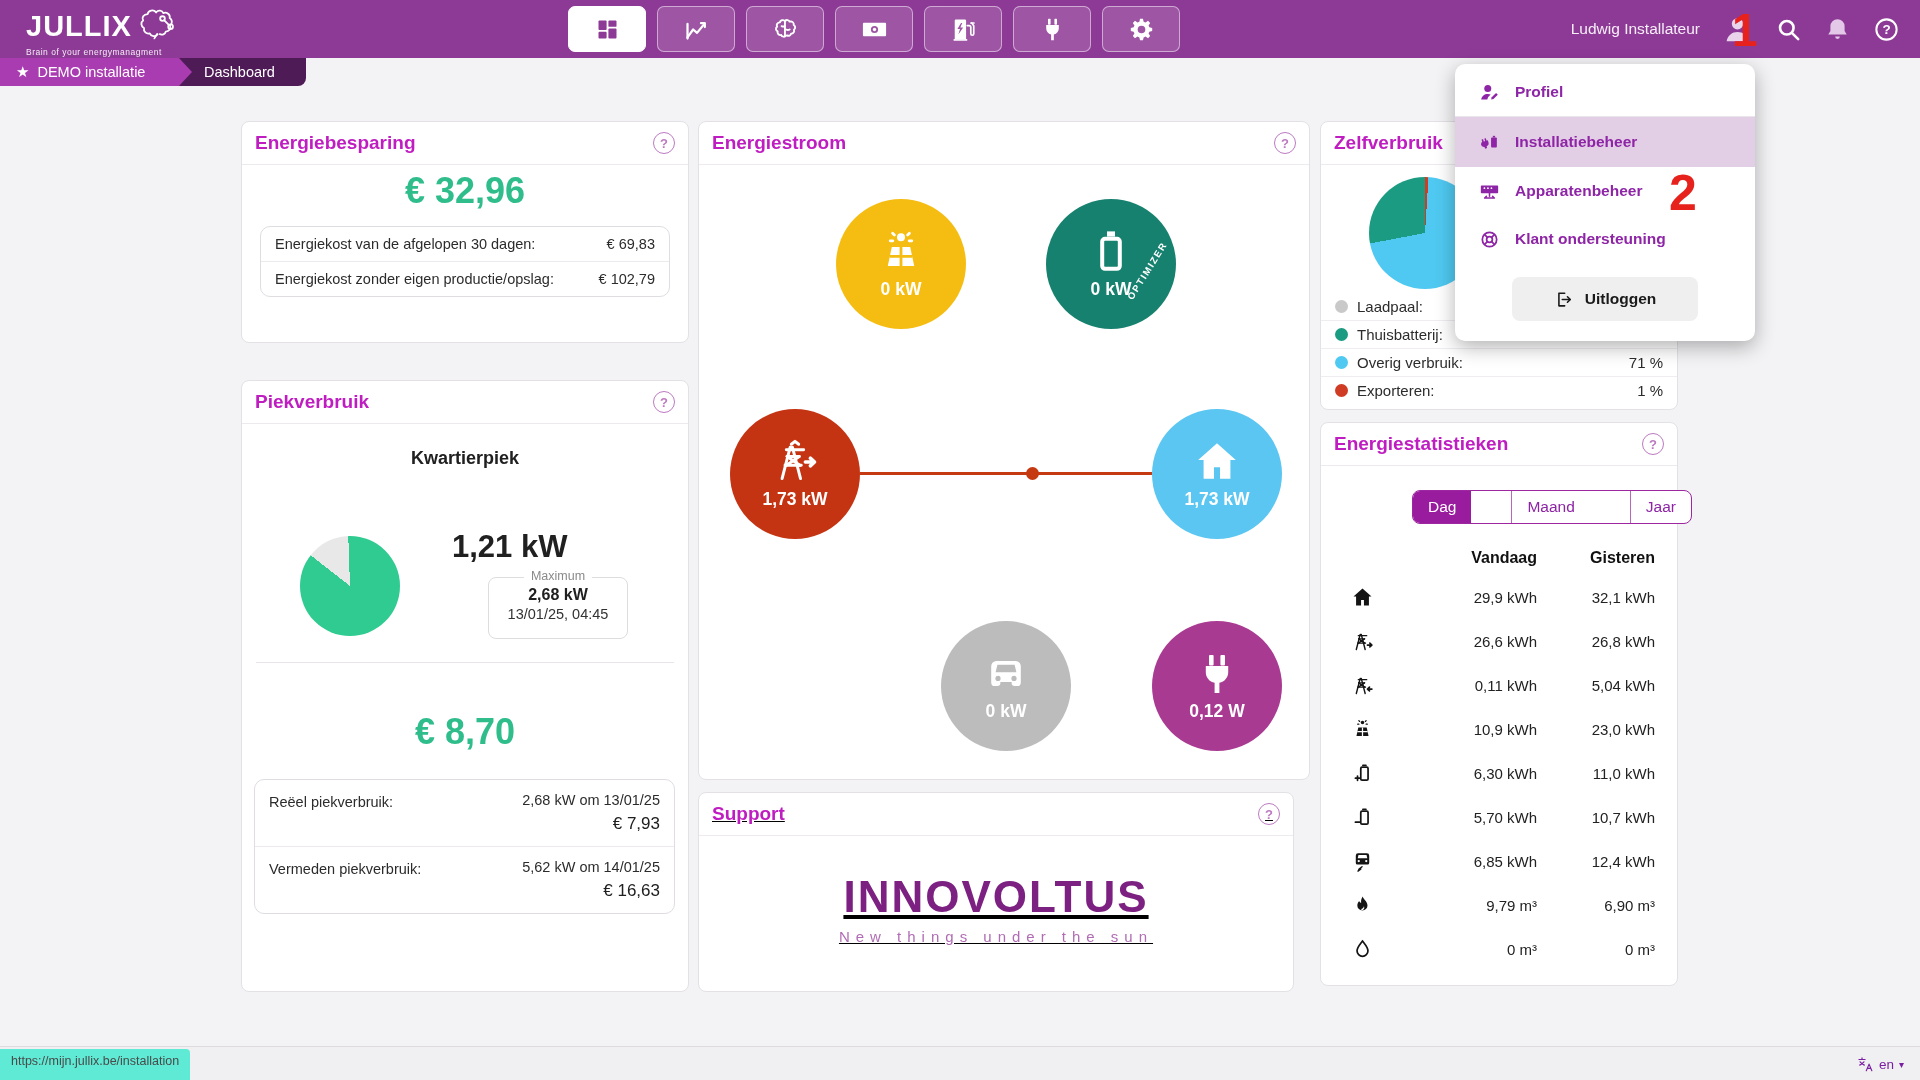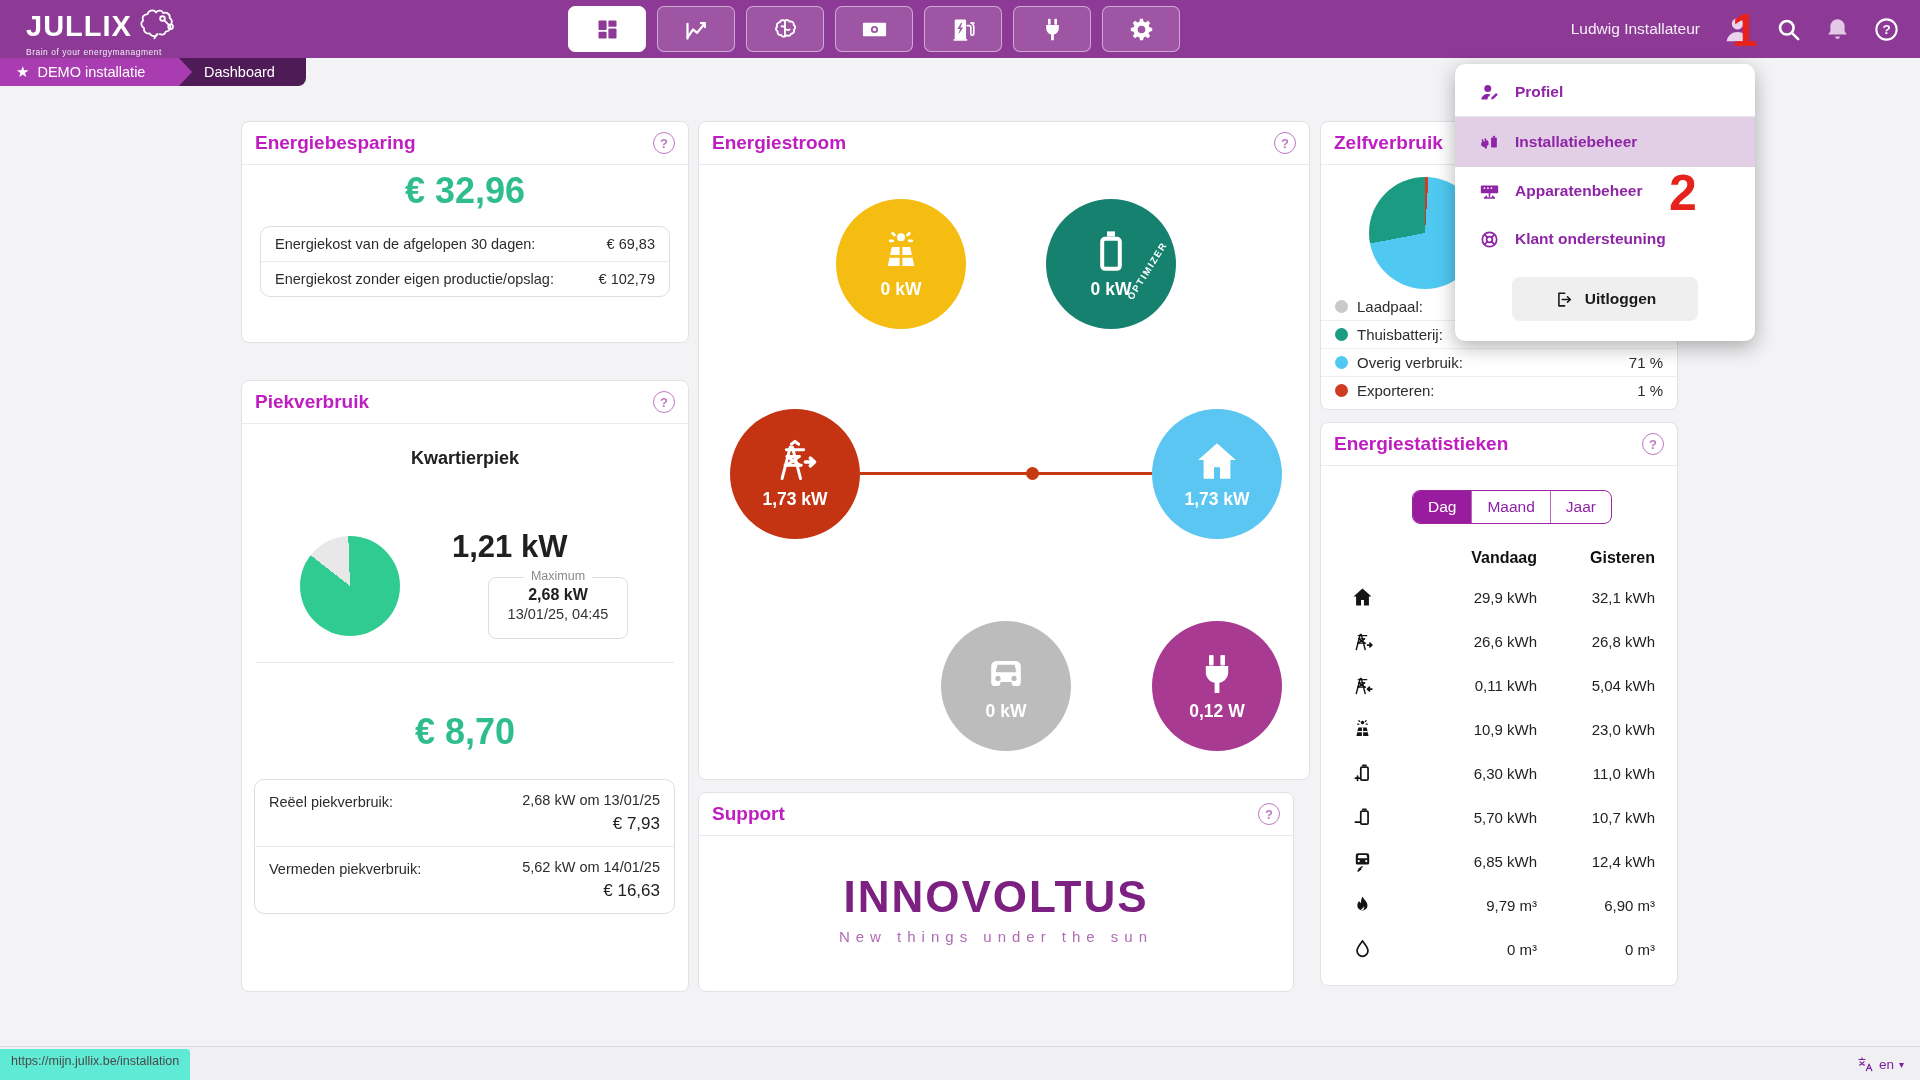"Dag" .tabs { gap: none -> 40px }
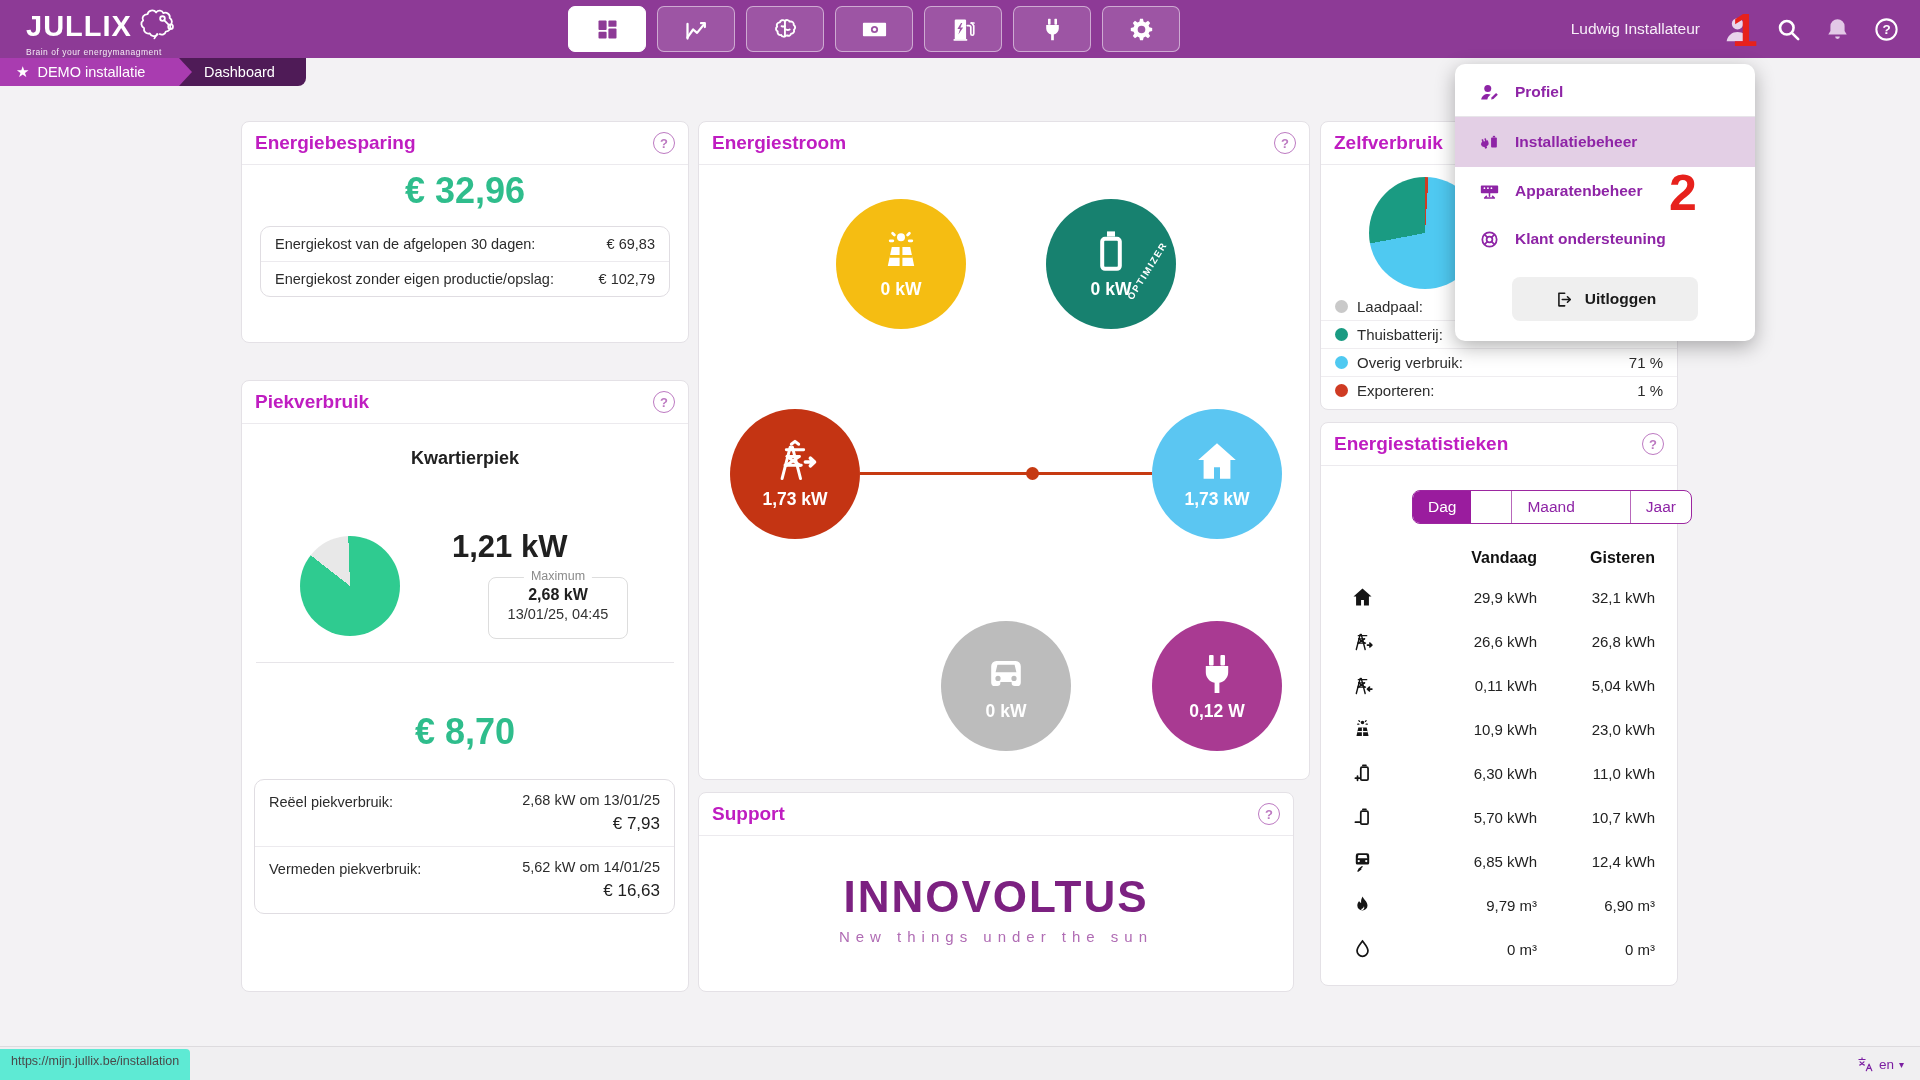"Support" #card-support { text-decoration: none -> underline }
